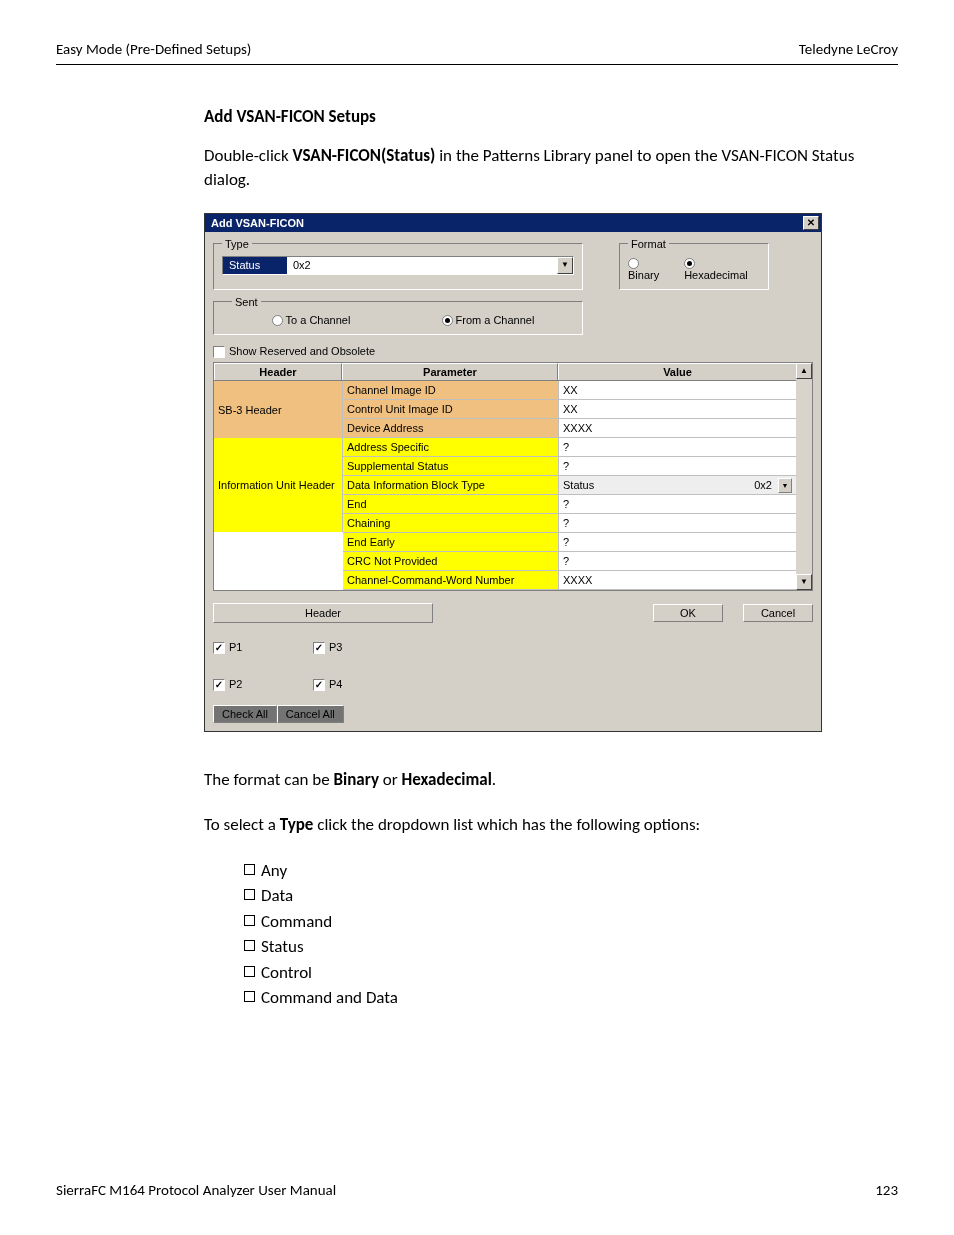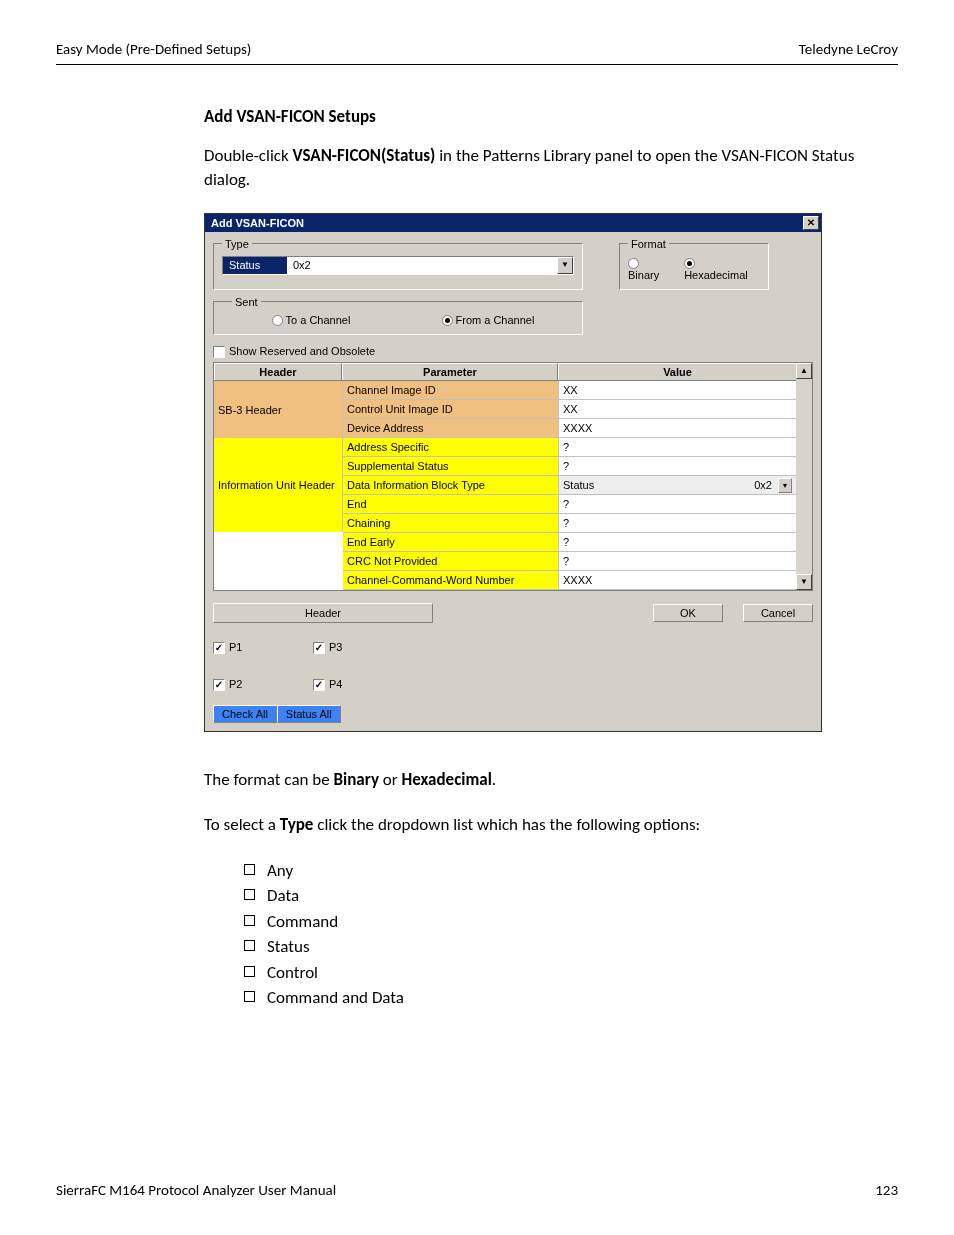"Check All" .btnrow .btn { background: #3b82f6 -> #737373 }
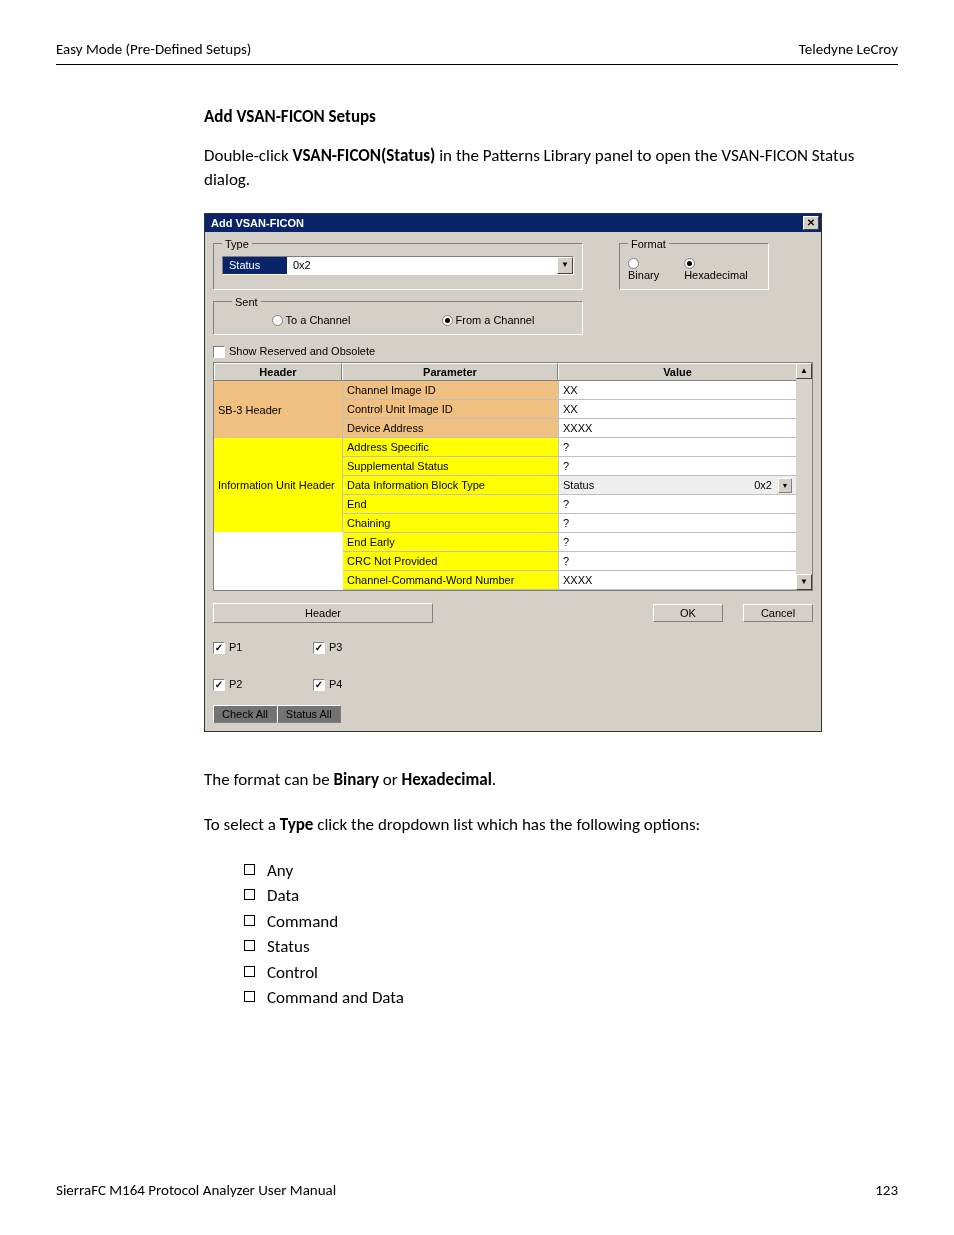"Status All" div.btn { text: Status -> Cancel }
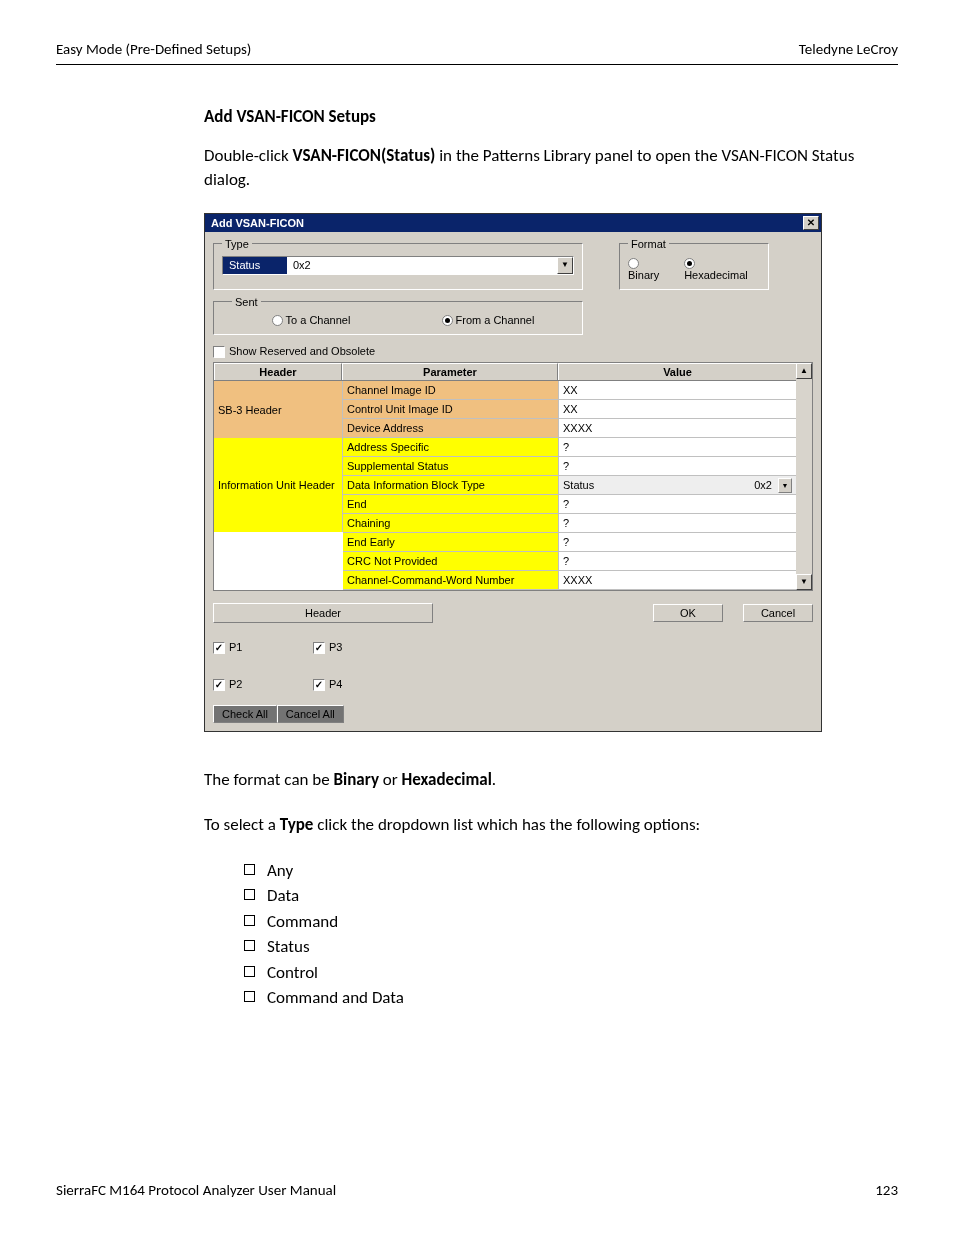"Any" .bullet-list .li { gap: 12px -> 6px }
